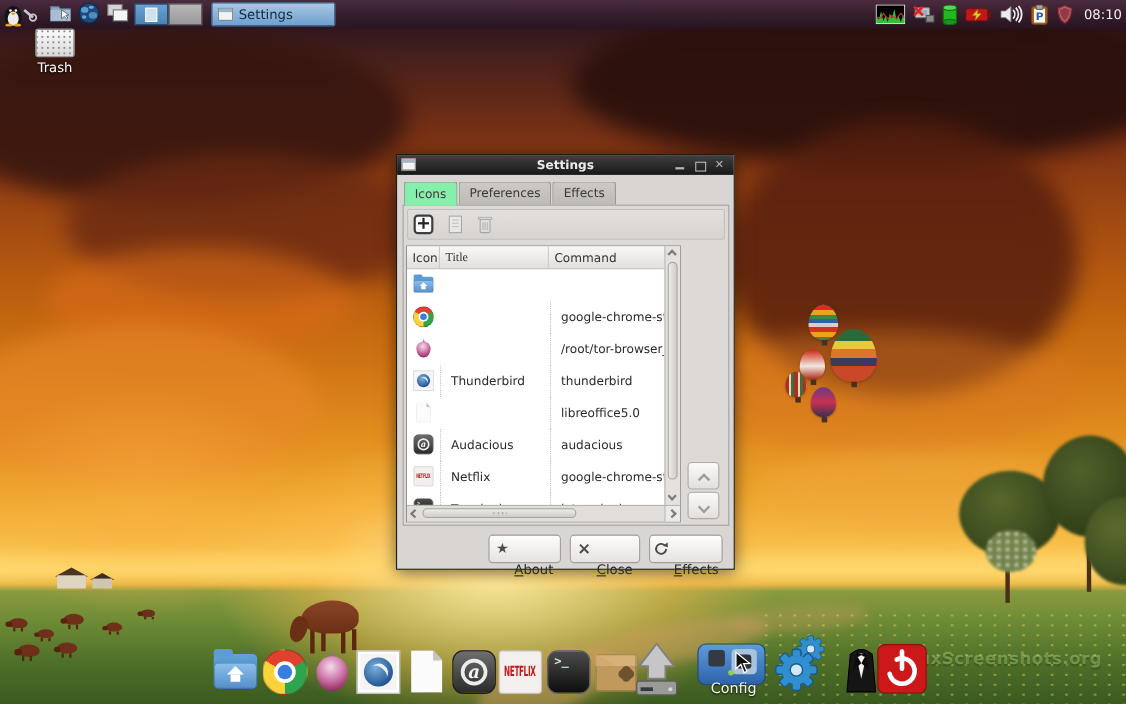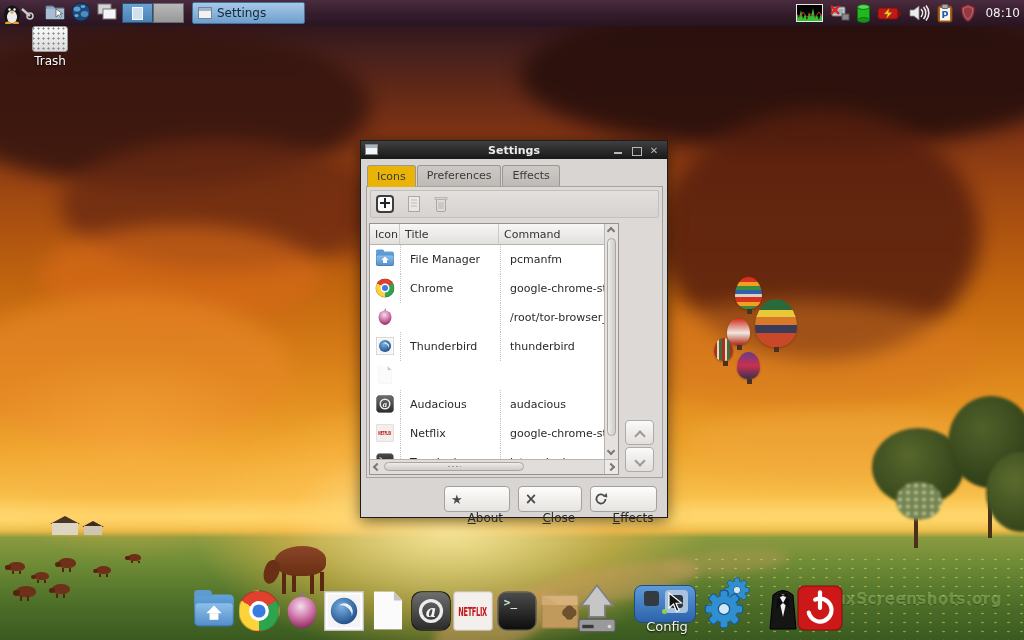"Icons" .tab.active { background: #eab308 -> #86efac }
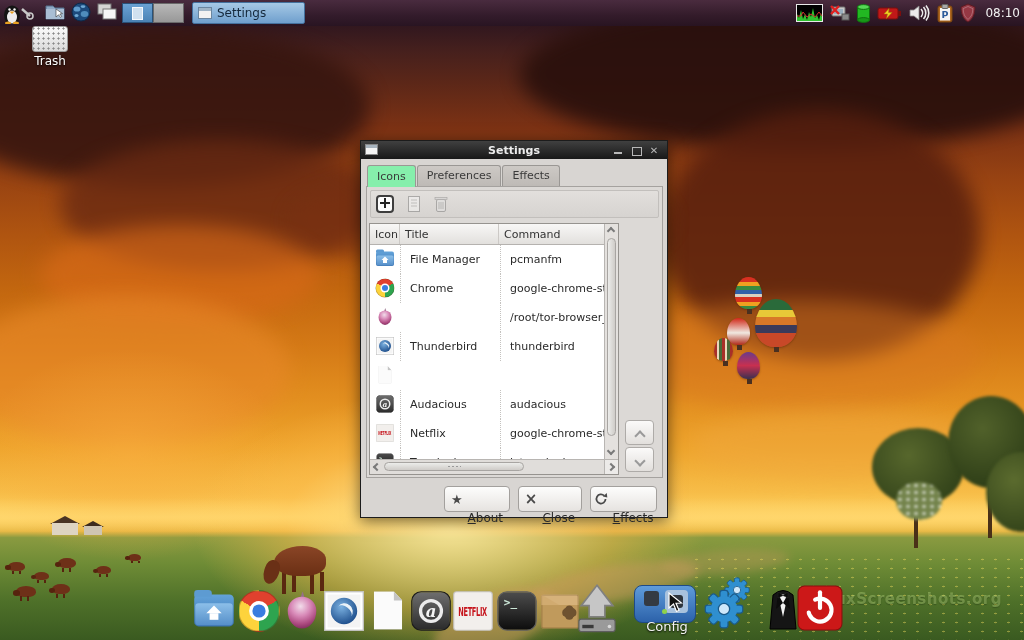"Title" .th-title { font-family: none -> Liberation Serif, serif }
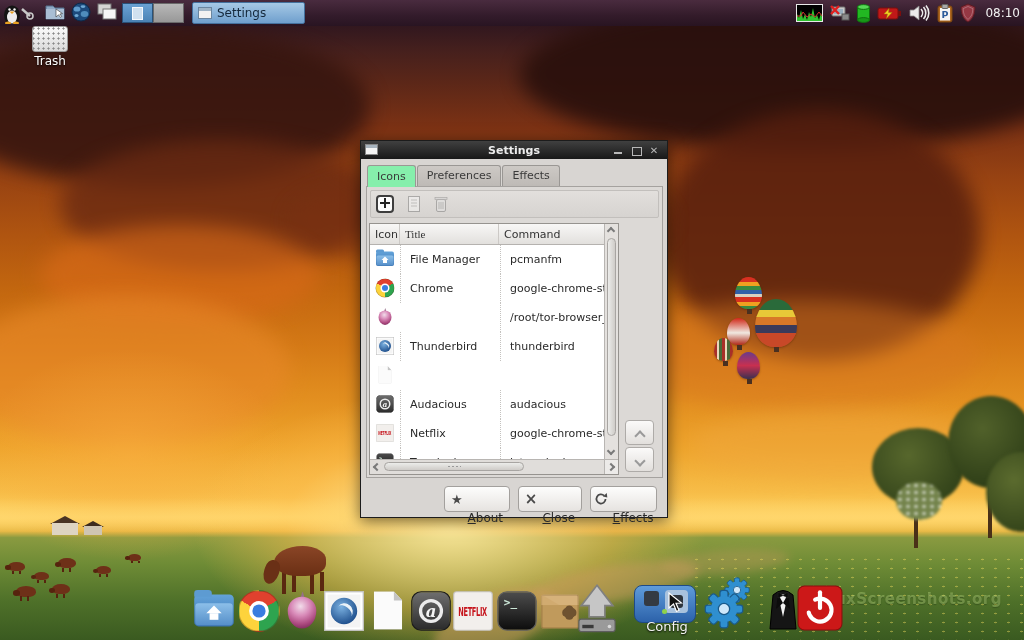"File Manager" div.cell-title { html: <div>File Manager</div> -> none }
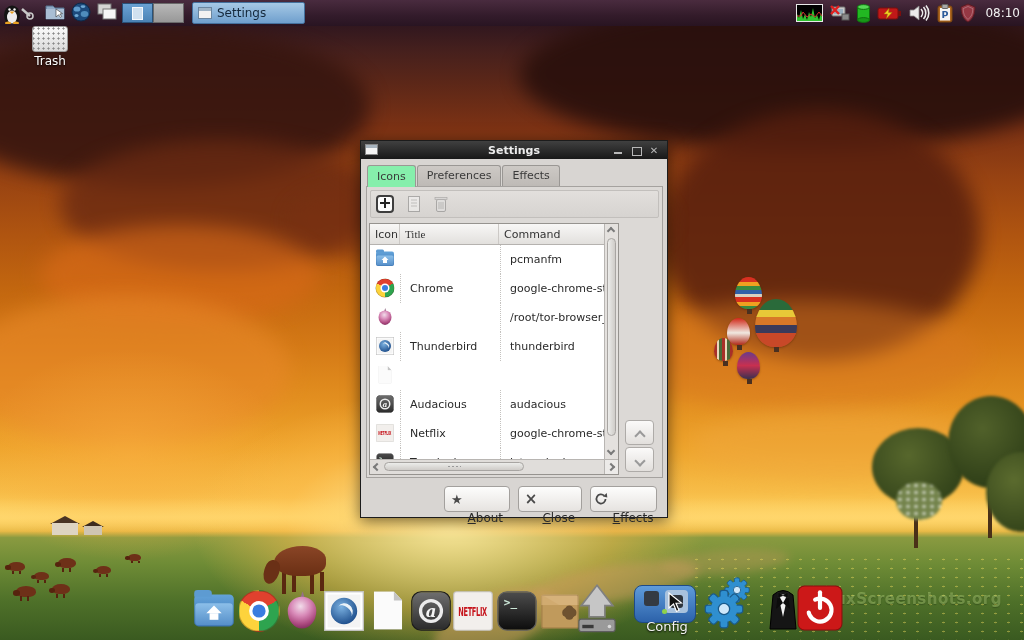"pcmanfm" div.cell-cmd { html: <div>pcmanfm</div> -> none }
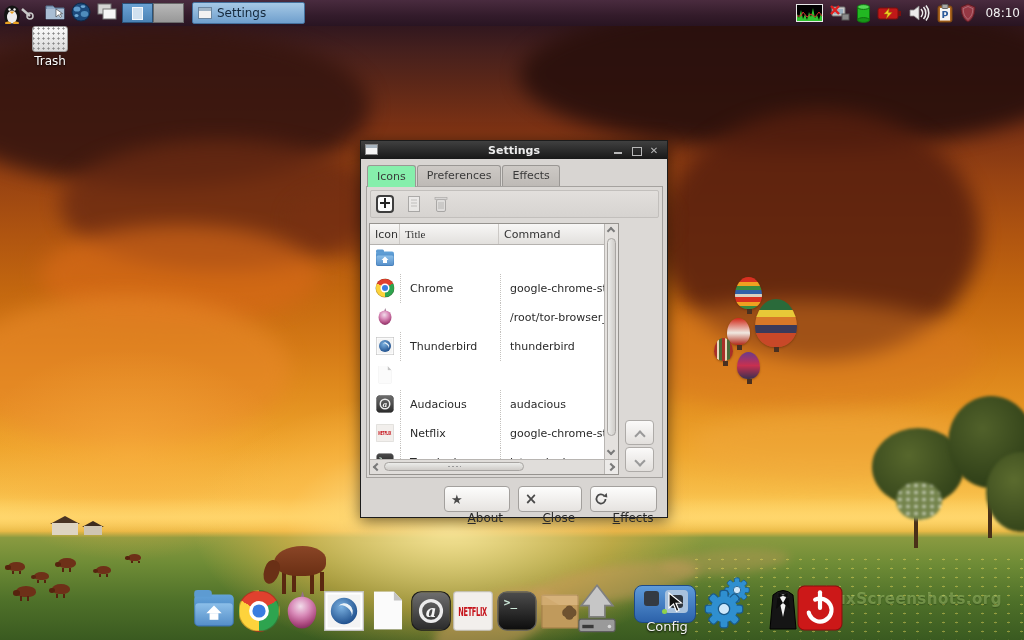"Chrome" div.cell-title { html: <div>Chrome</div> -> none }
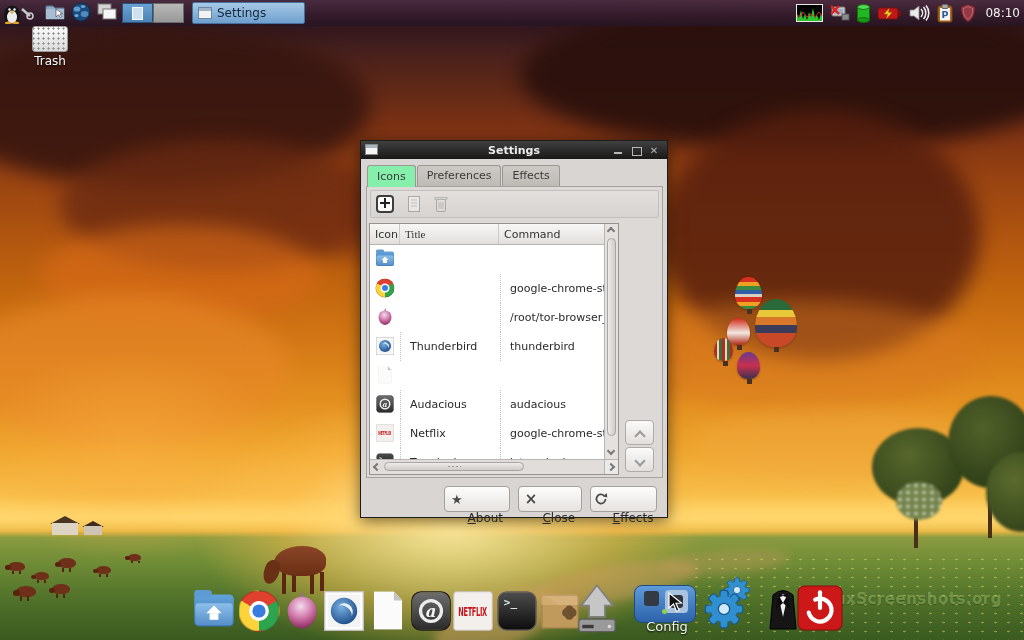"libreoffice5.0" div.cell-cmd { html: none -> <div>libreoffice5.0</div> }
